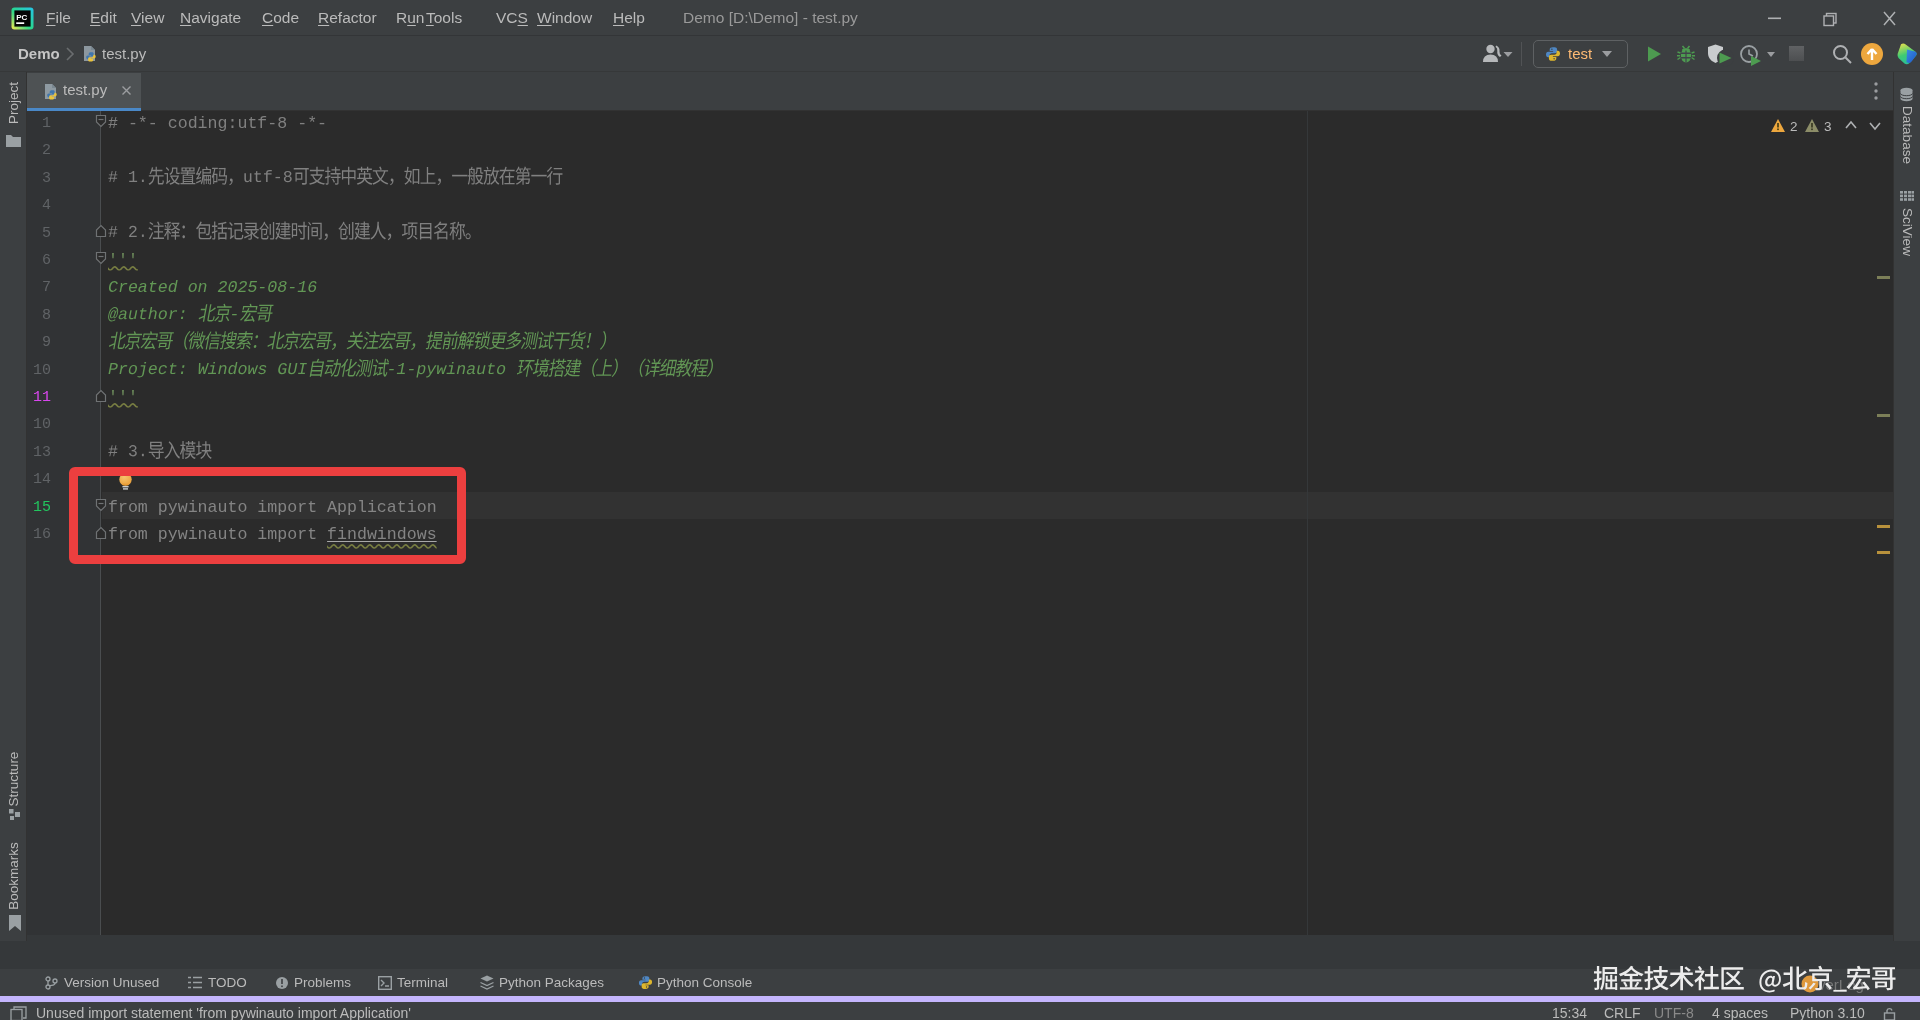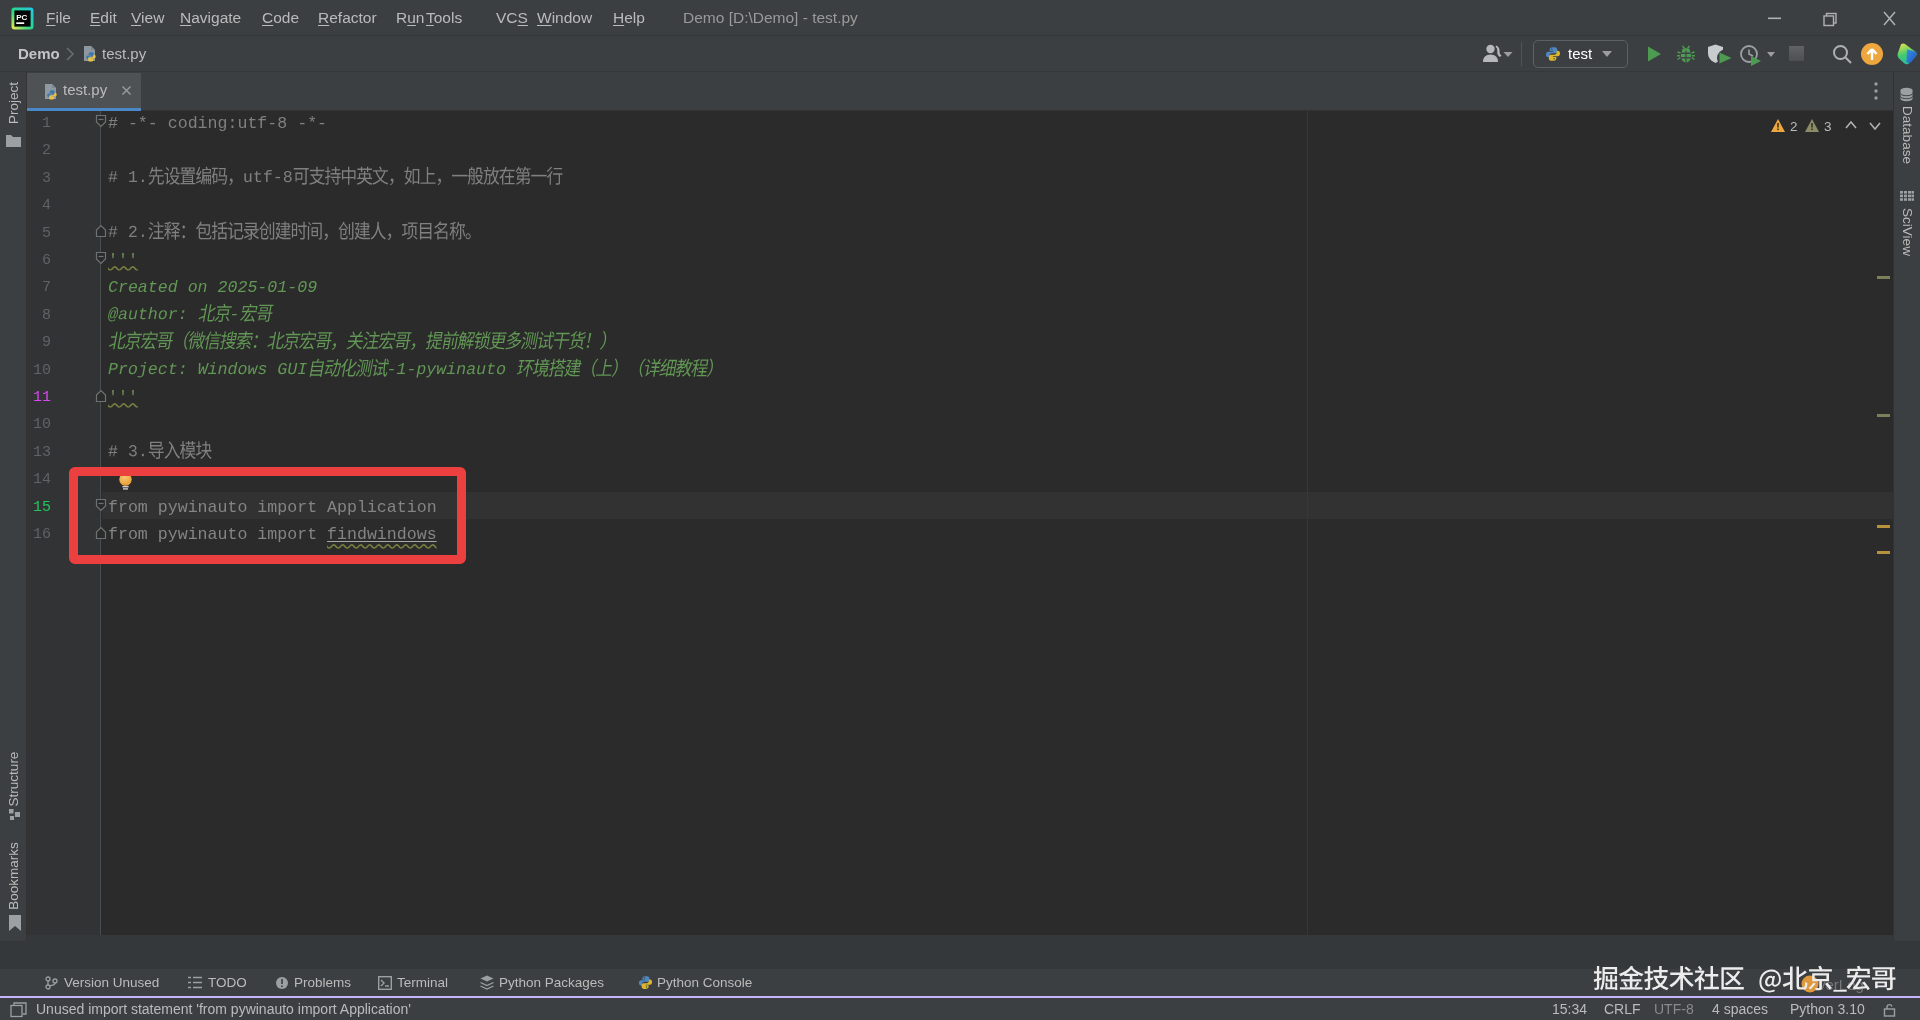"test" div.abs { color: #ffffff -> #fdba74 }
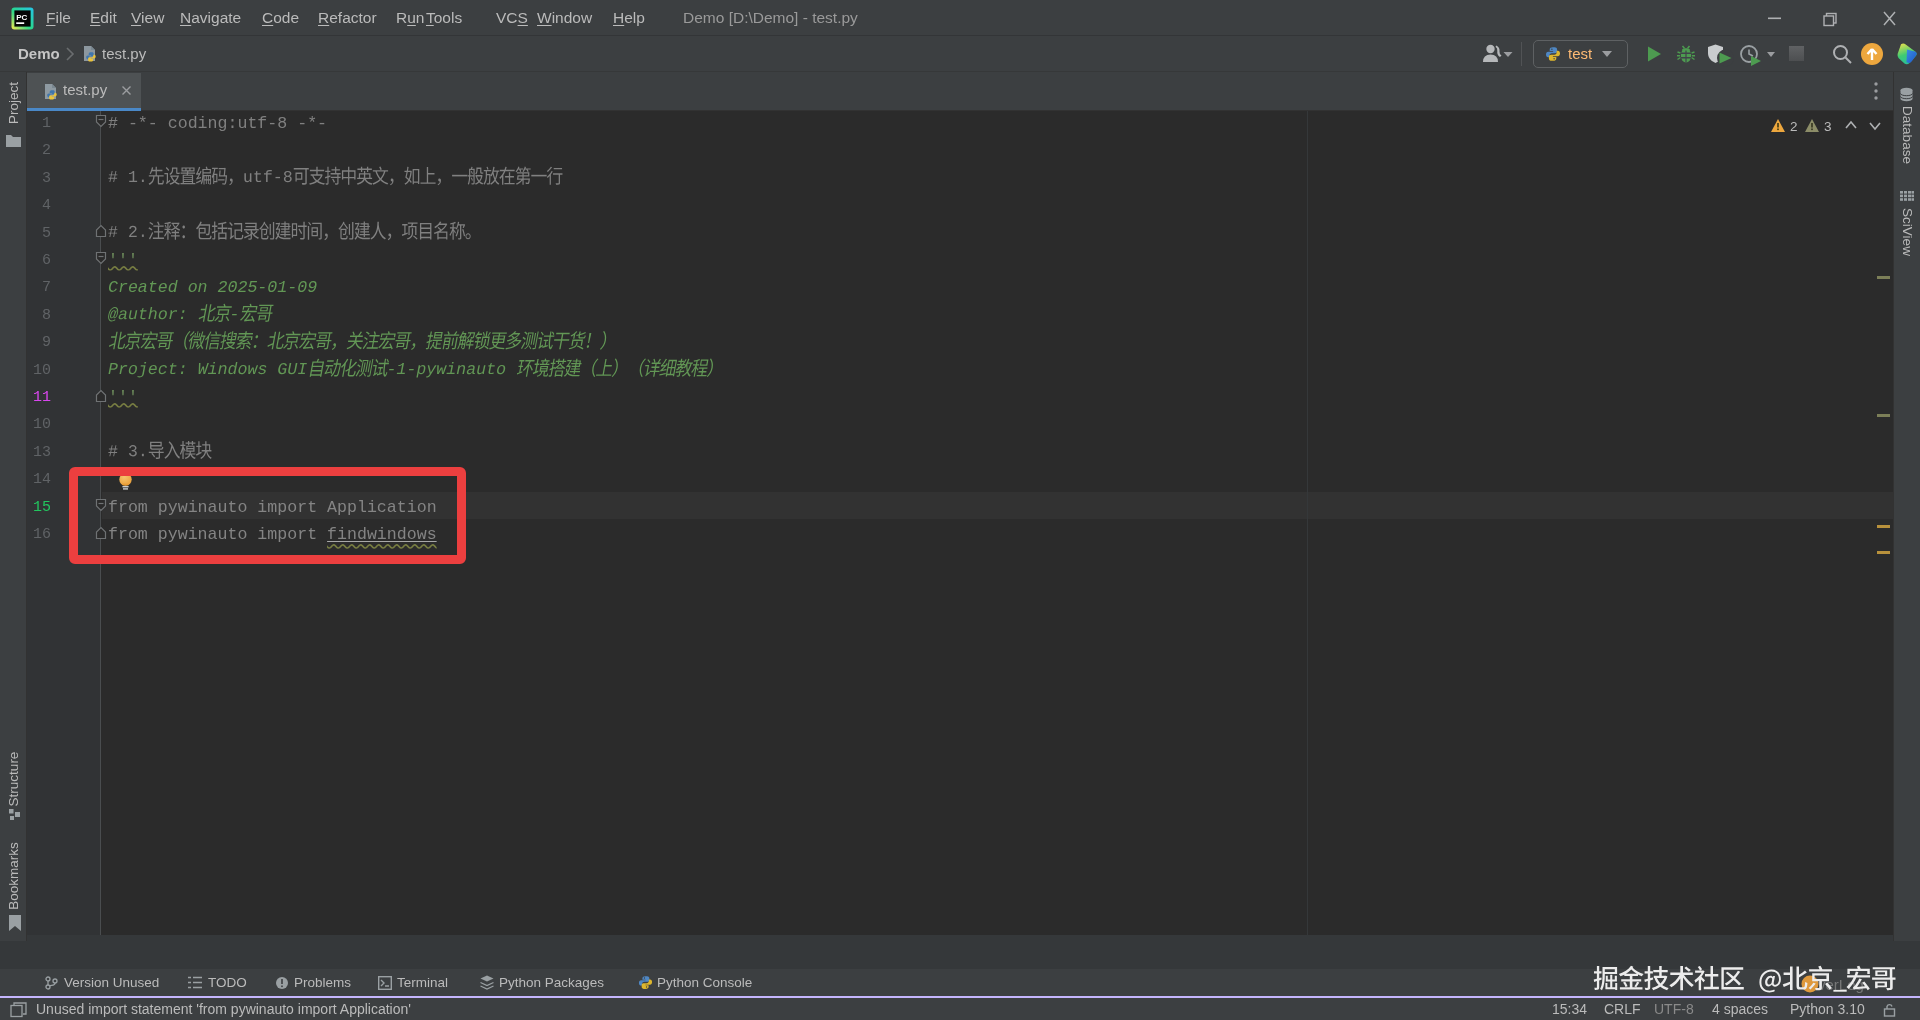"Created on 2025-01-09" div.cline { text: 2025-01-09 -> 2025-08-16 }
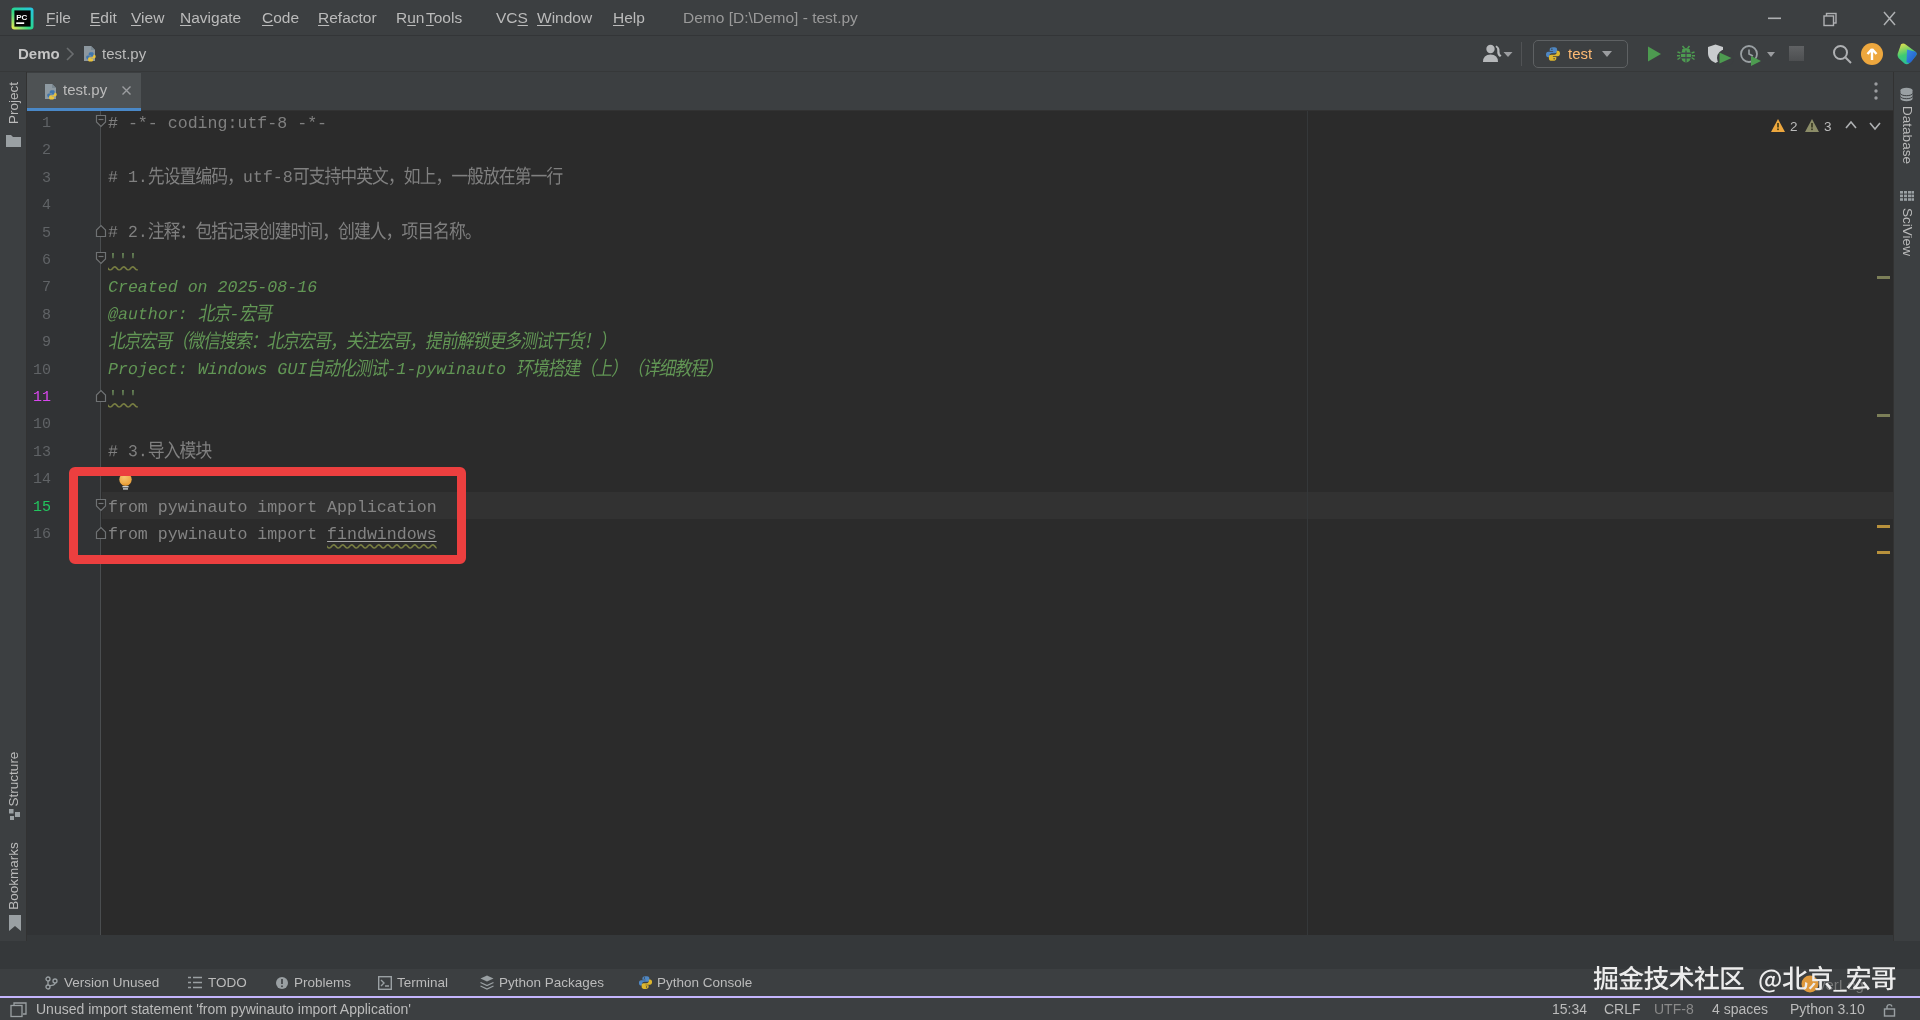"Unused import statement 'from pywinauto" #statusbar { border-top: 2px solid #c4b5fd -> 6px solid #c4b5fd }
